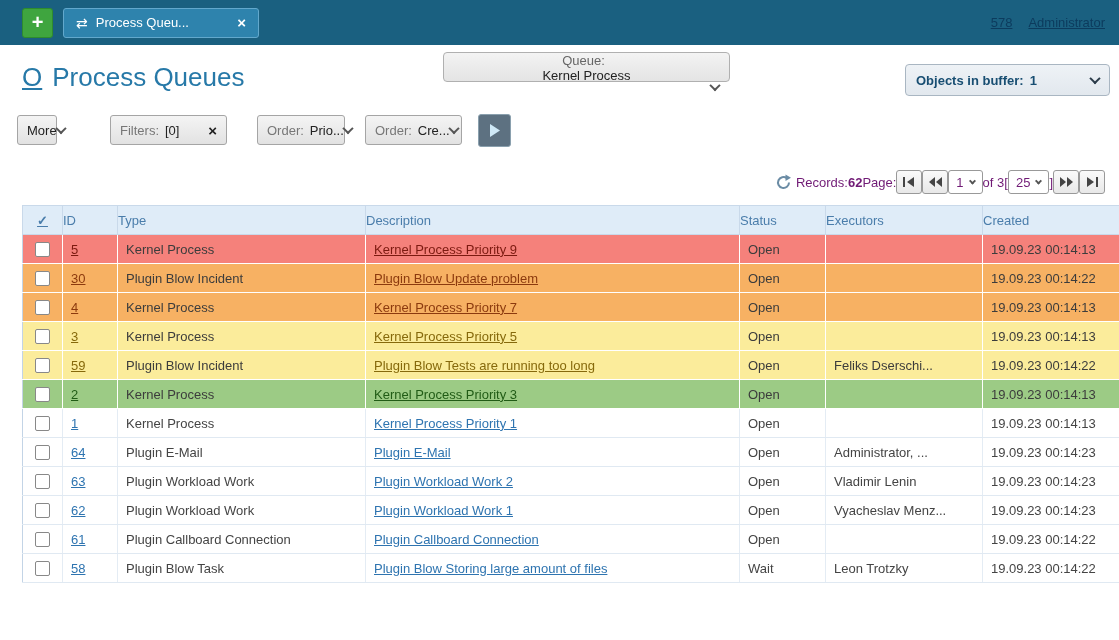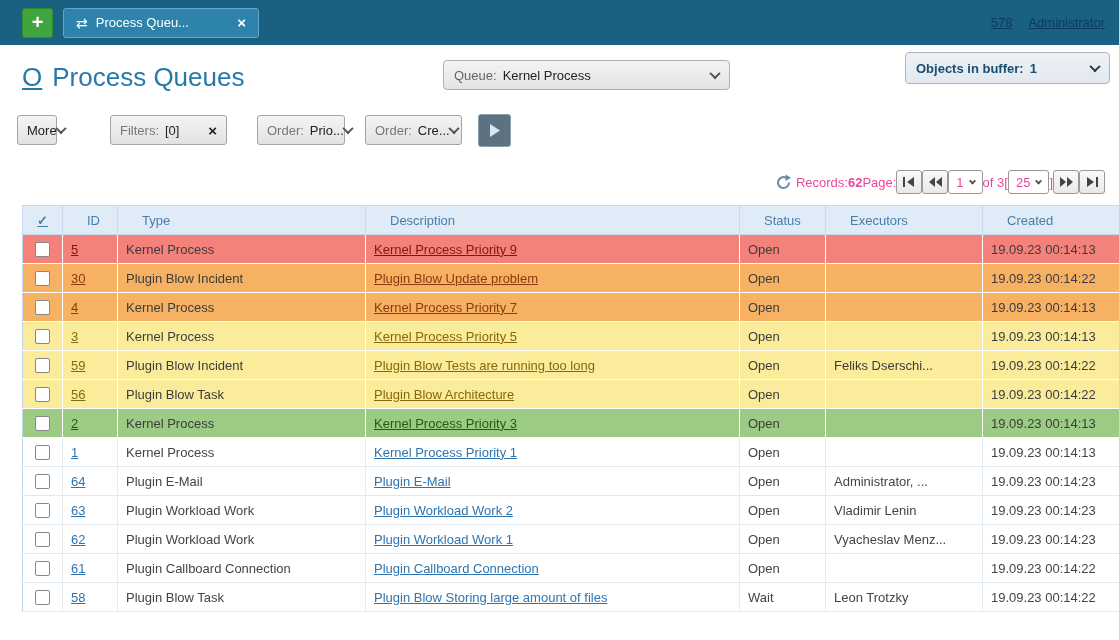"Queue:" .queue-box { flex-direction: none -> column; top: 60px -> 52px }
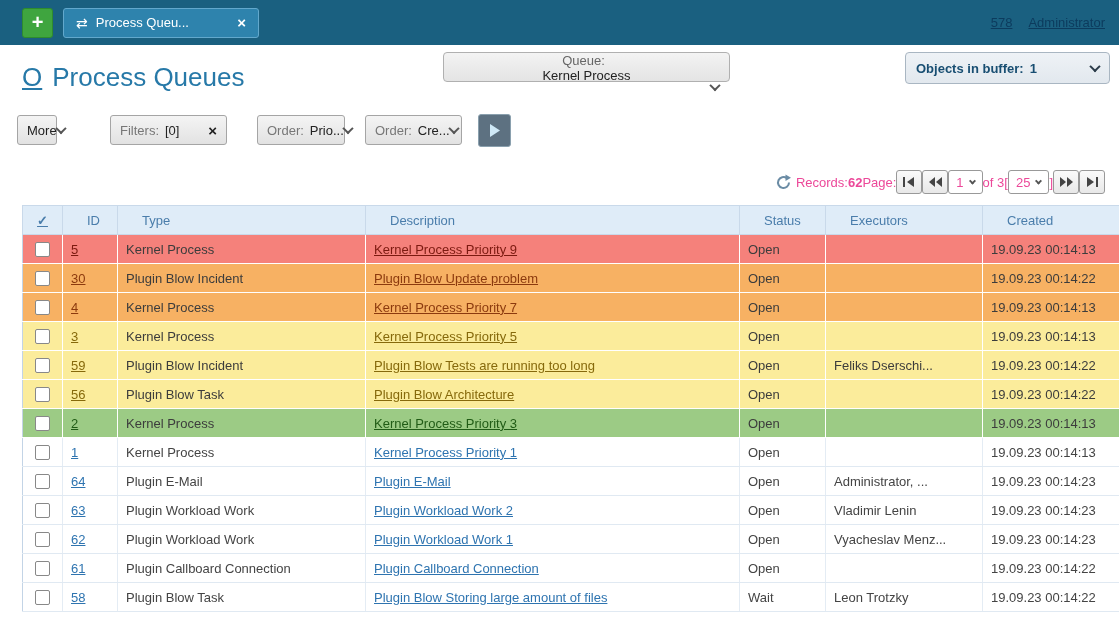"Objects in buffer:" .buffer-box { top: 52px -> 64px }
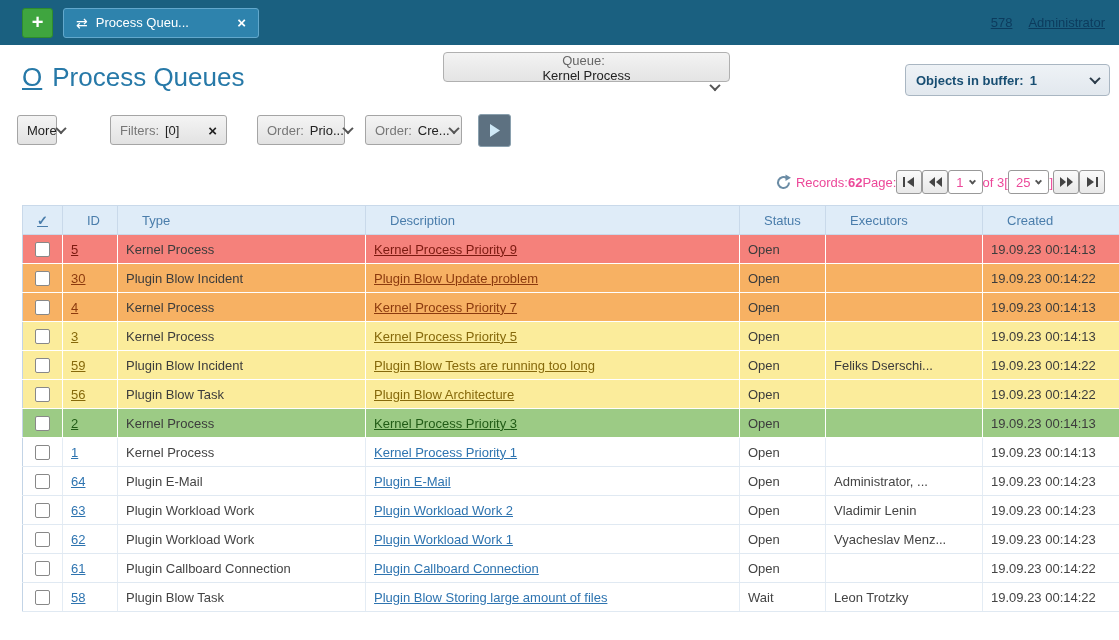"Records:" .records-row { color: #ec4899 -> #701a75 }
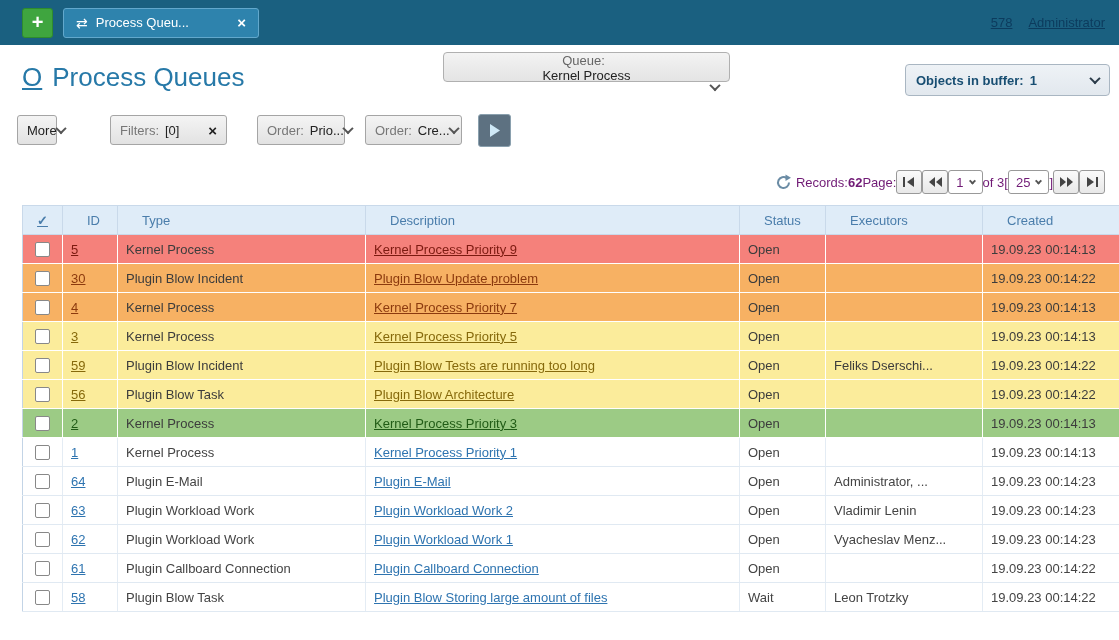"ID" .grid th { padding: 0 24px -> 0 0 }
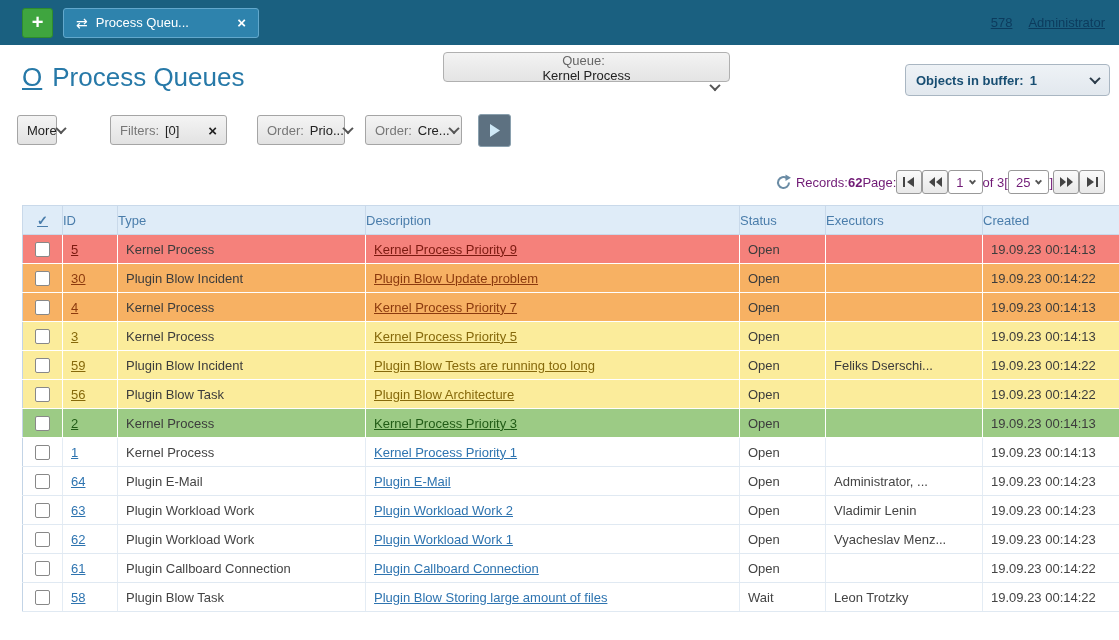"56" tr.sev-yellow { html: <tr> <td><input></td> <td><a>56</a></td> <td><span>Plugin Blow Task</span></td> <td><a>Plugin Blow Architecture</a></td> <td><span>Open</span></td> <td><span></span></td> <td><span>19.09.23 00:14:22</span></td> </tr> -> none }
